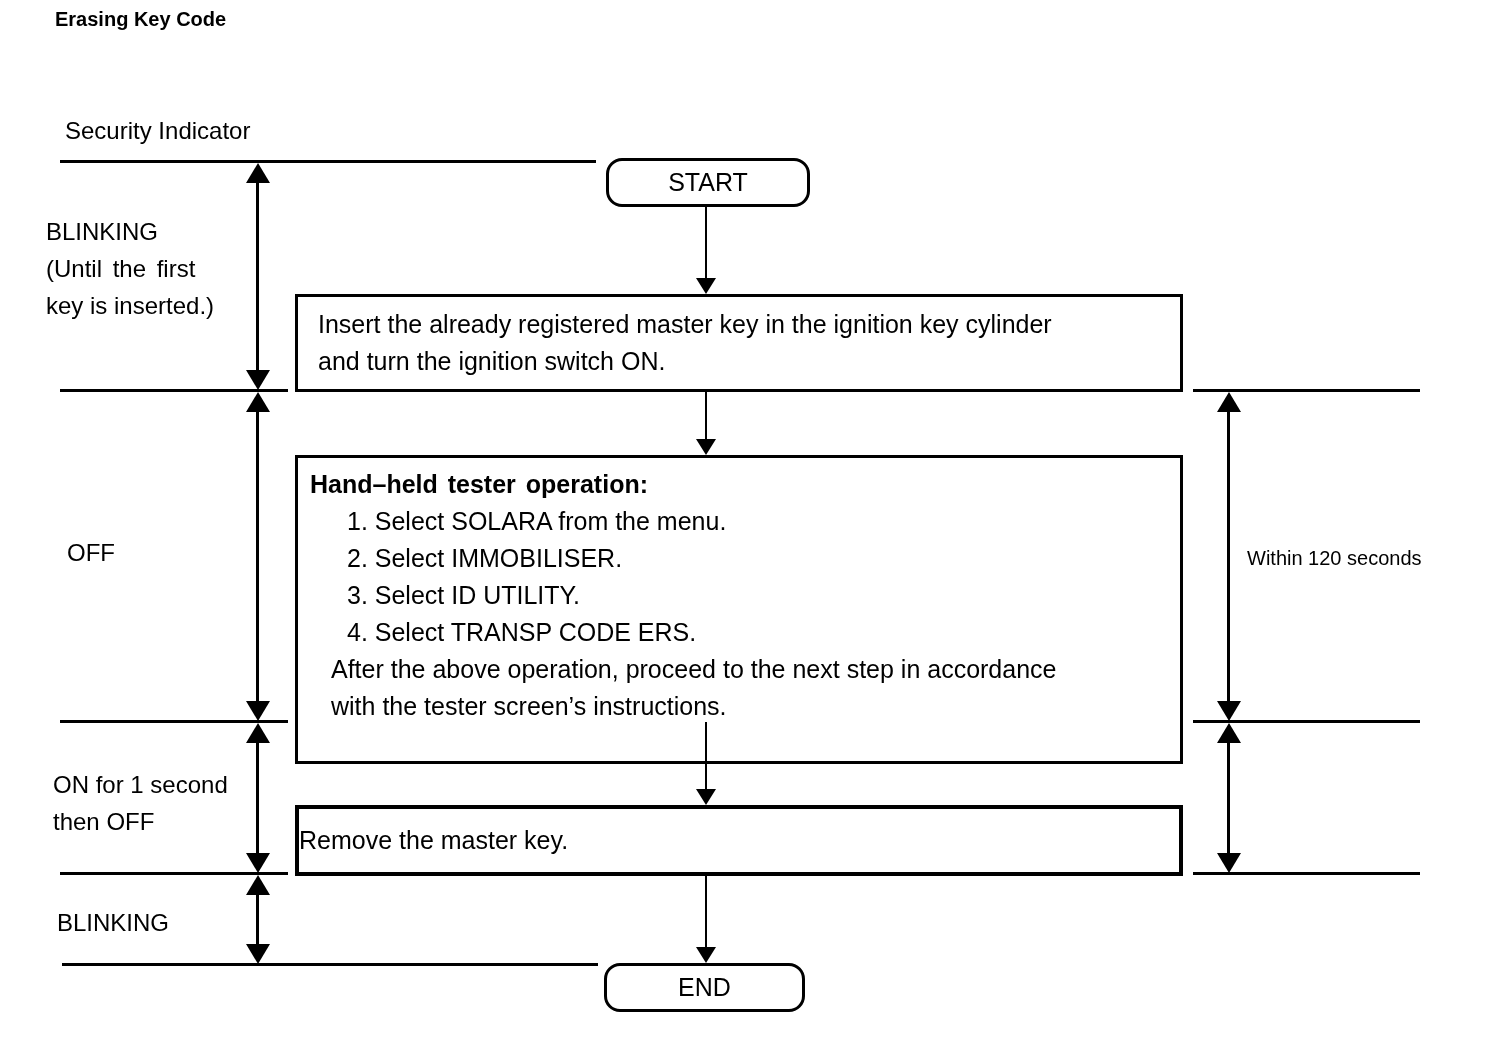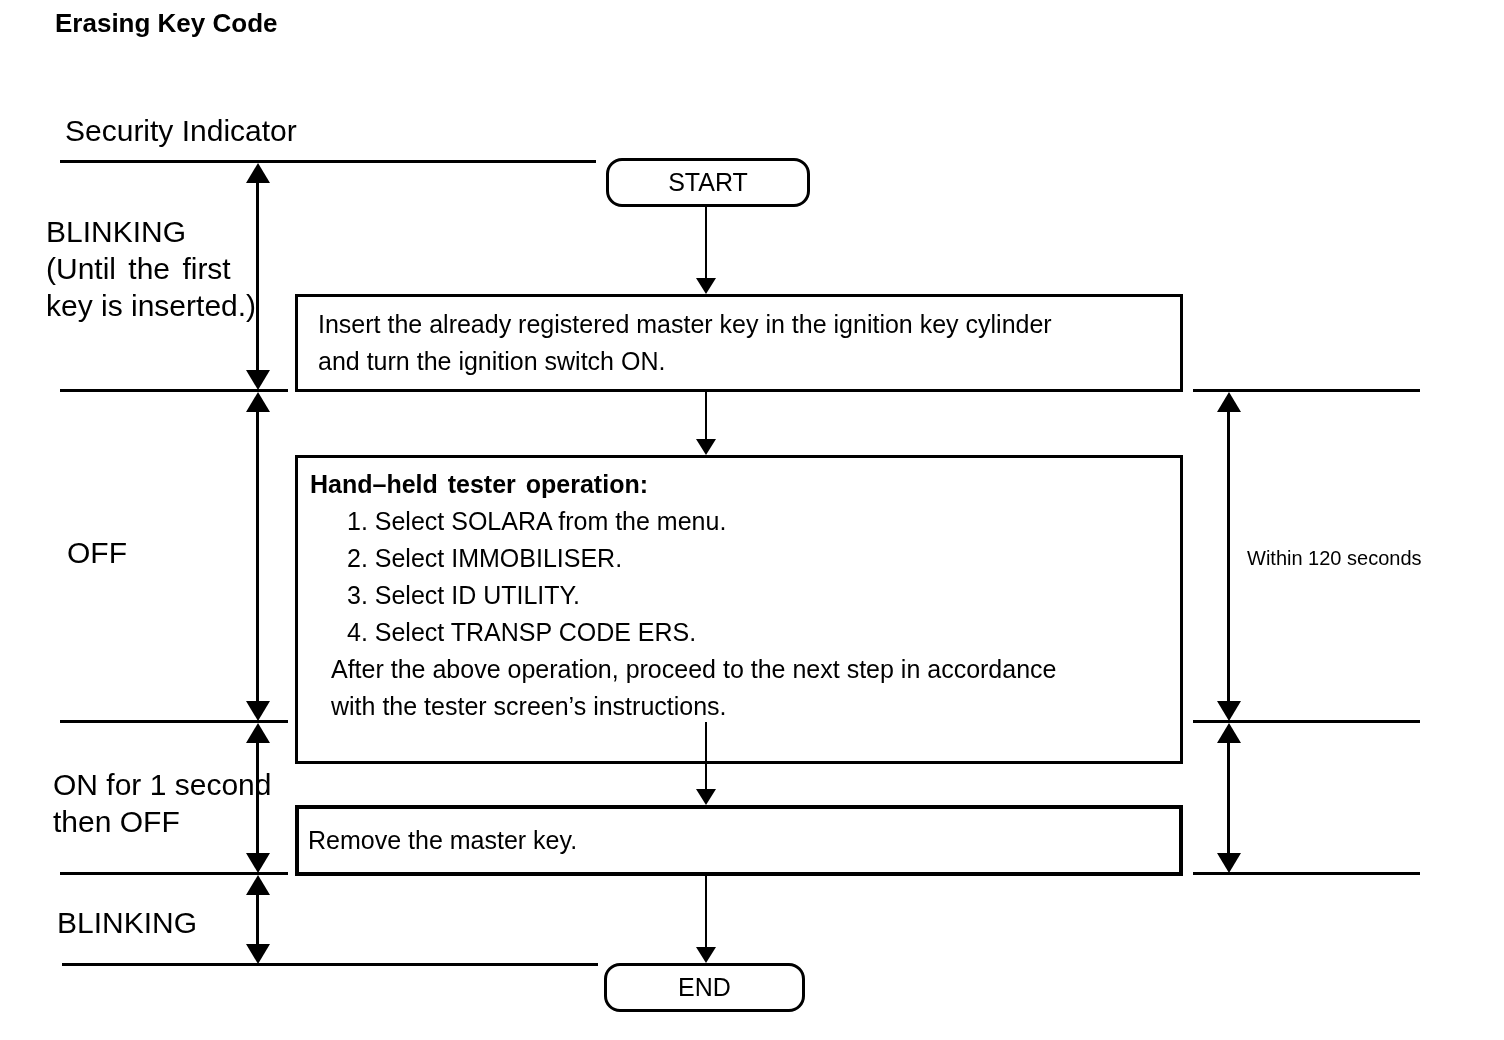"Erasing Key Code" .diagram-title { font-size: 26px -> 20px }
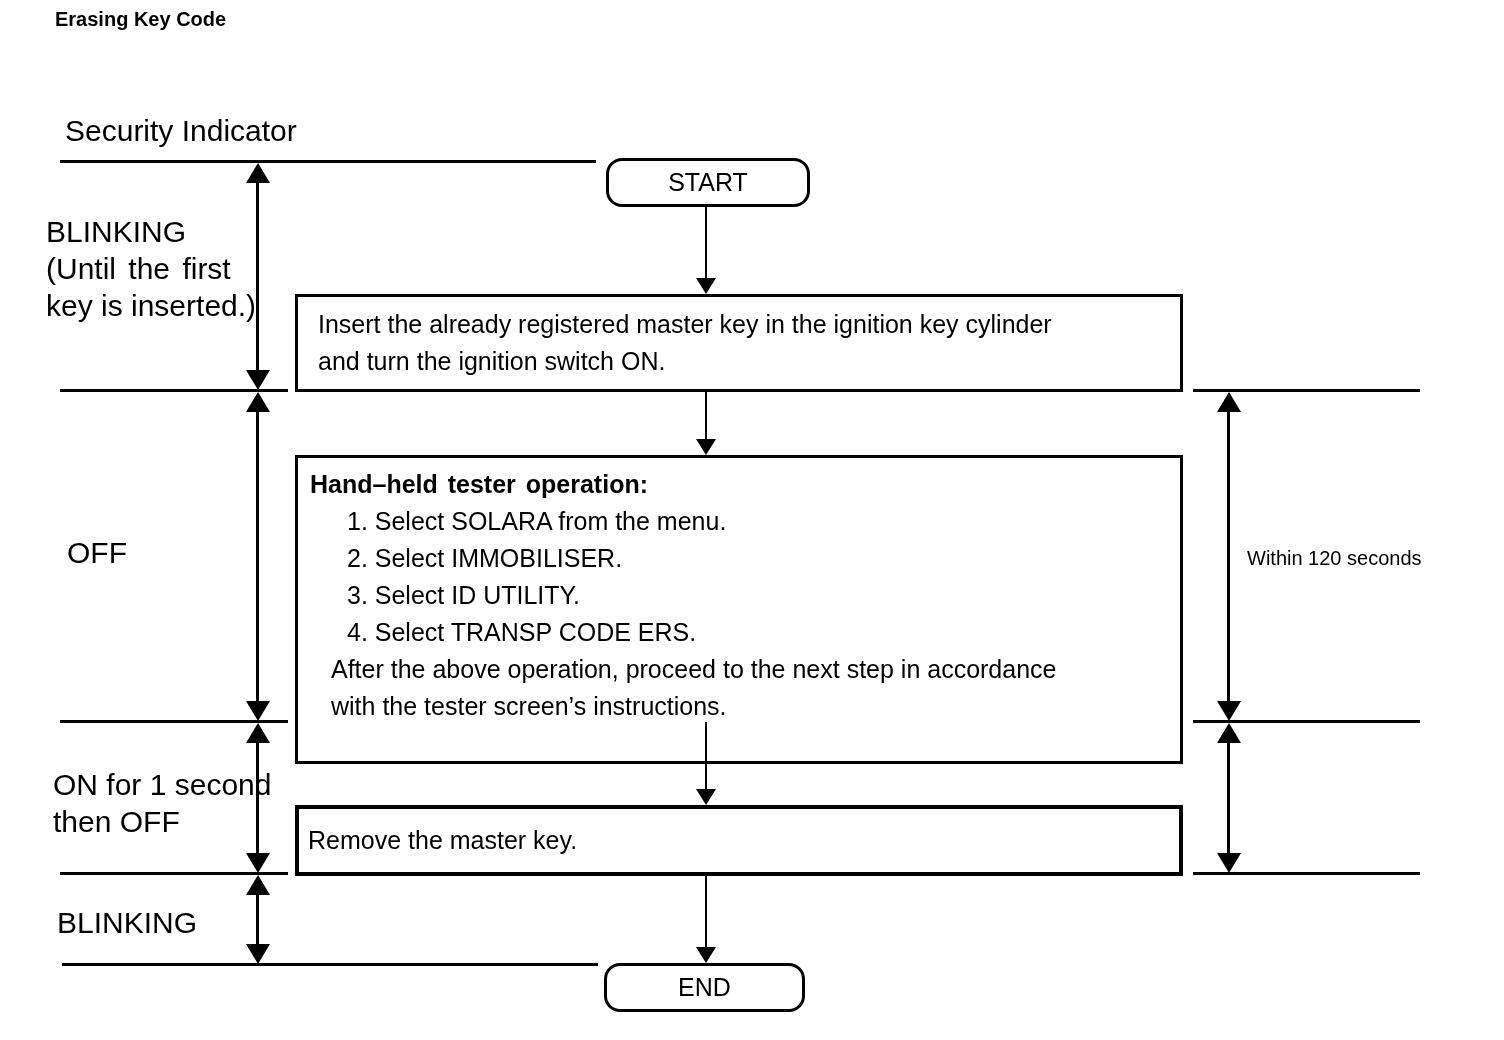"Security Indicator" .label { font-size: 30px -> 24px }
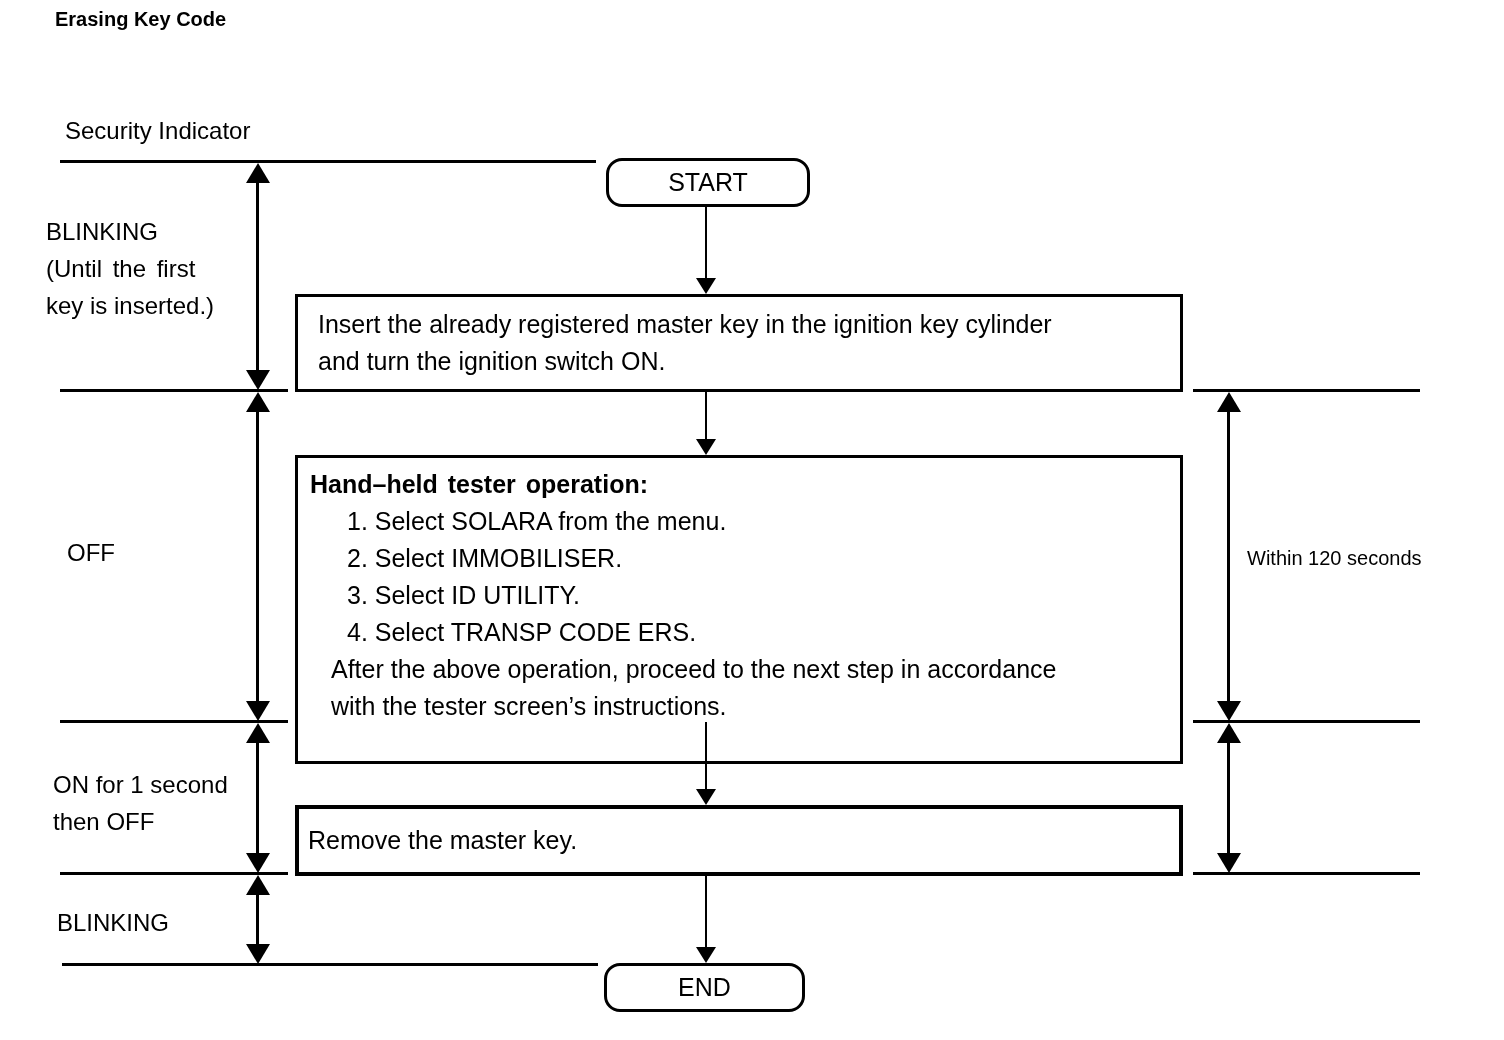"Remove the master key." .remove-box { padding-left: 9px -> none }
